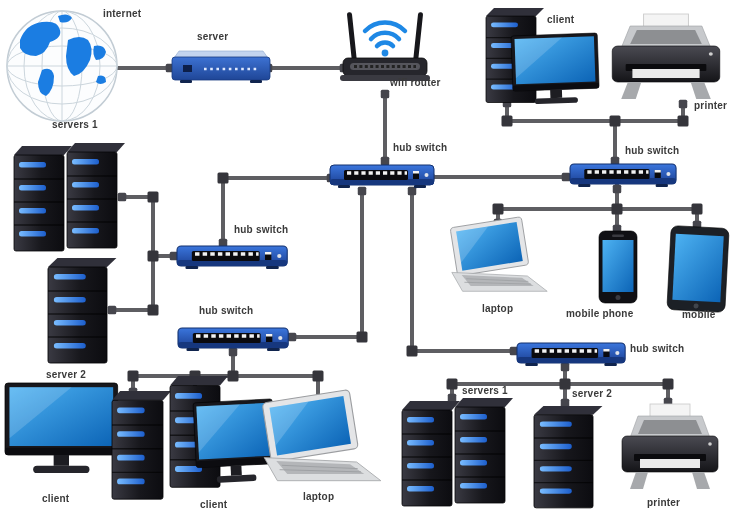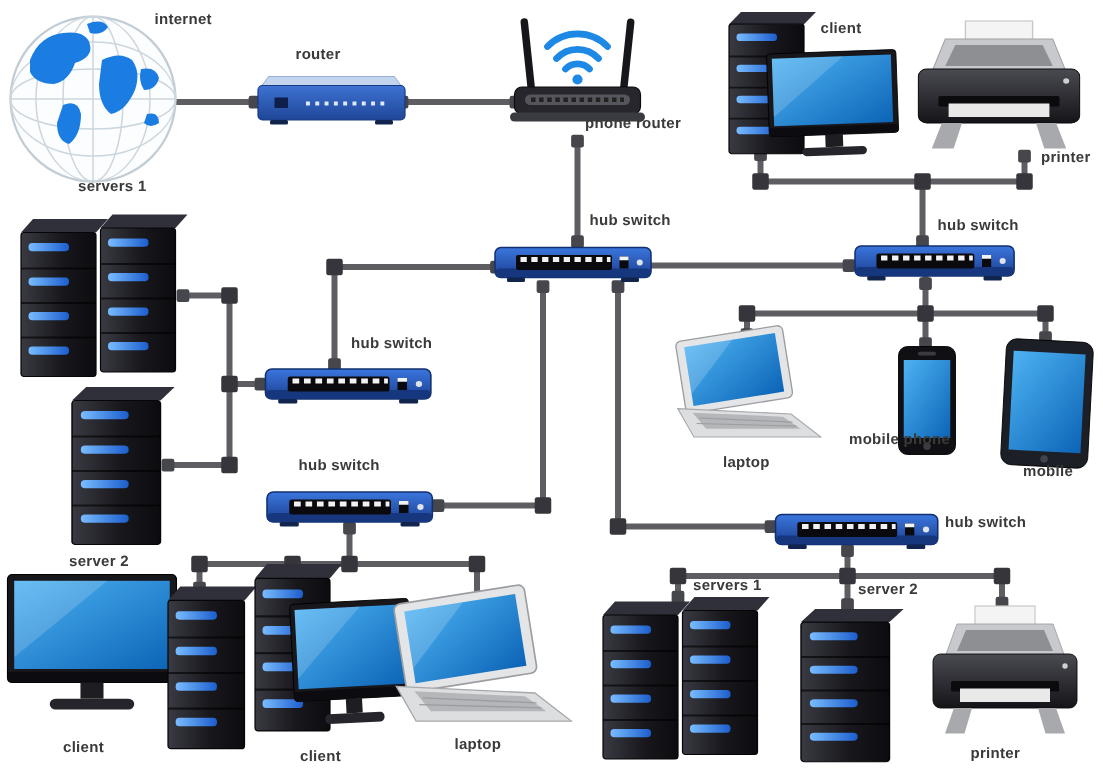"router" div.lbl { text: router -> server }
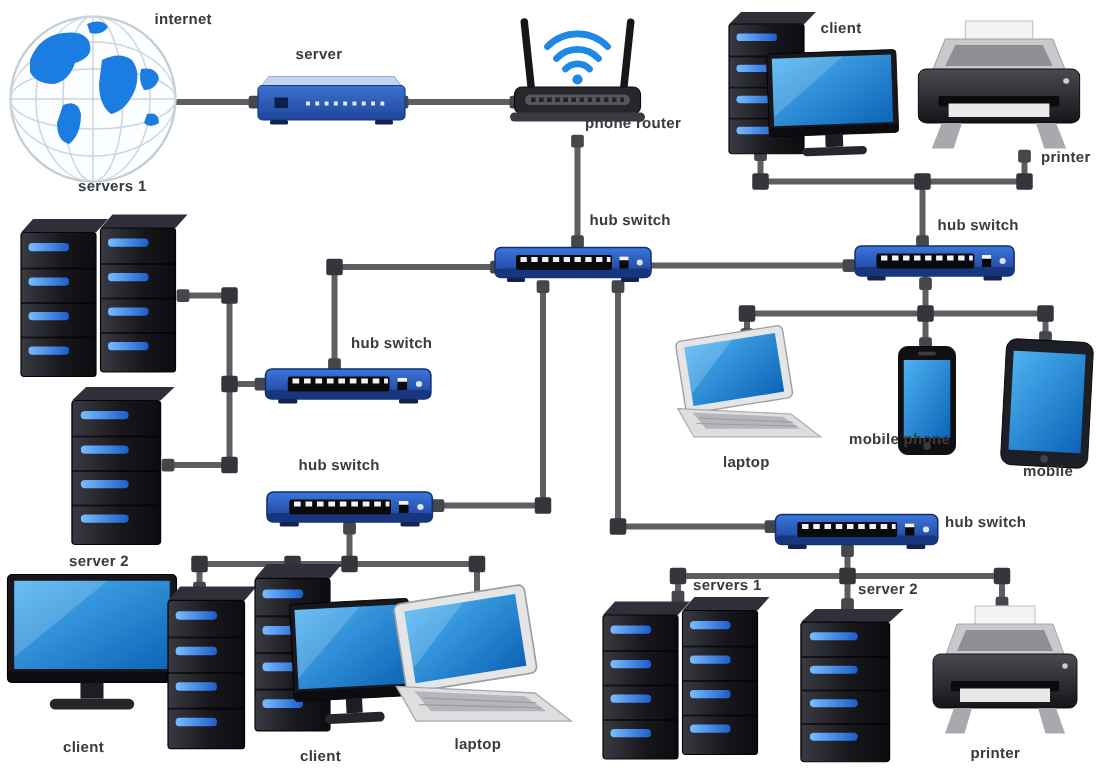"phone router" div.lbl { text: phone -> wifi }
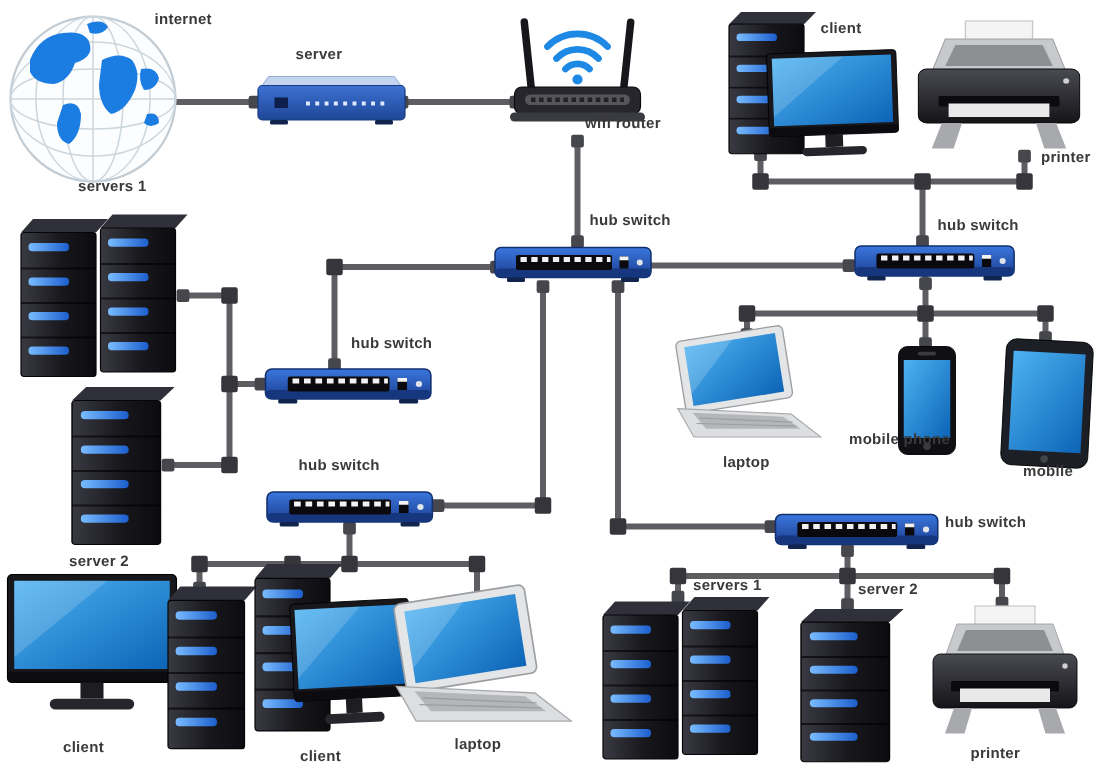"mobile phone" div.lbl { top: 288px -> 308px }
